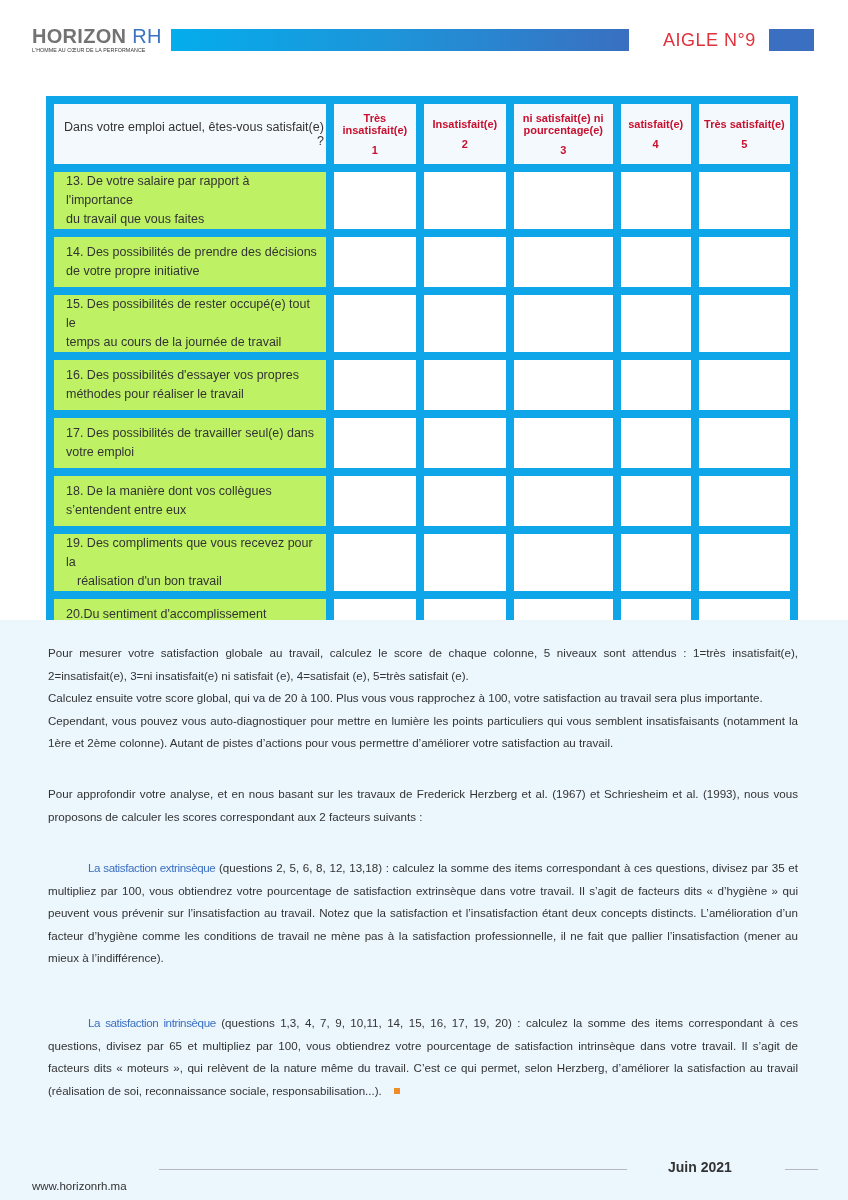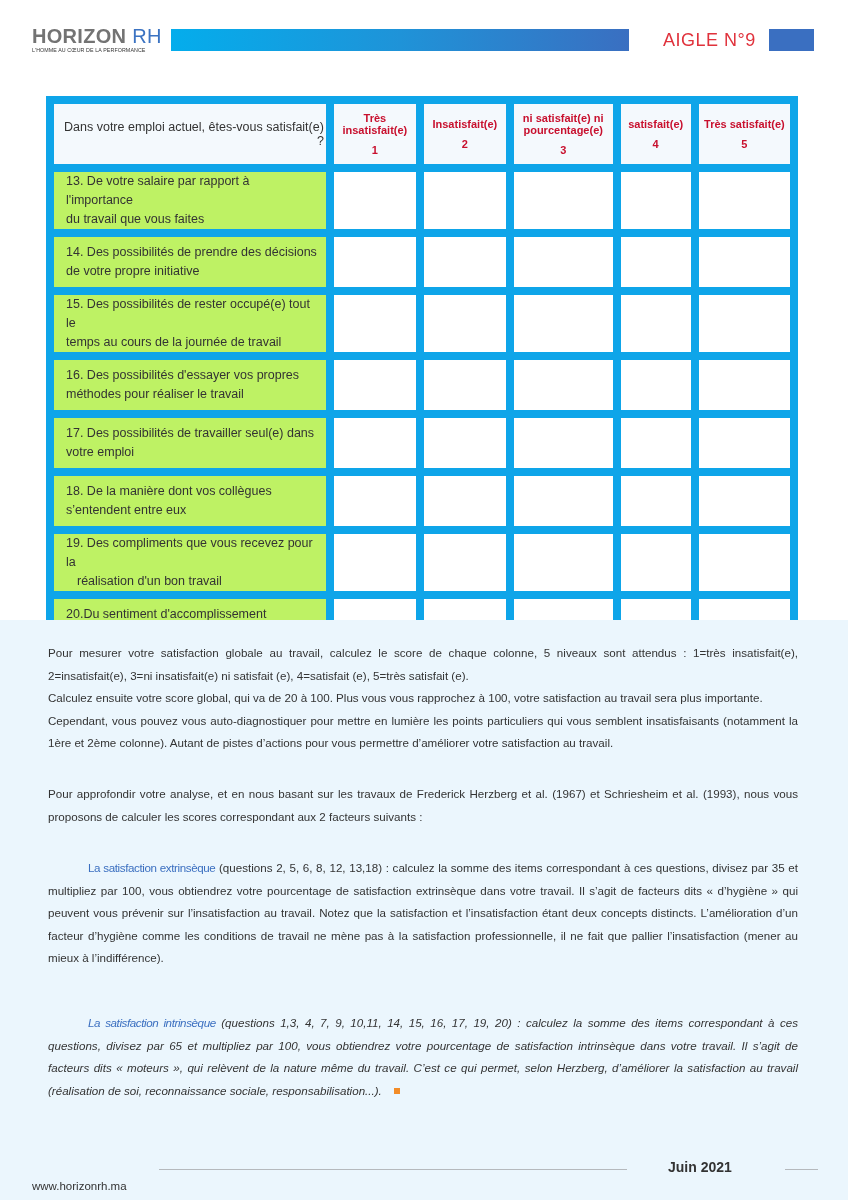"La satisfaction intrinsèque (questions" .t4 { font-style: italic -> none }
